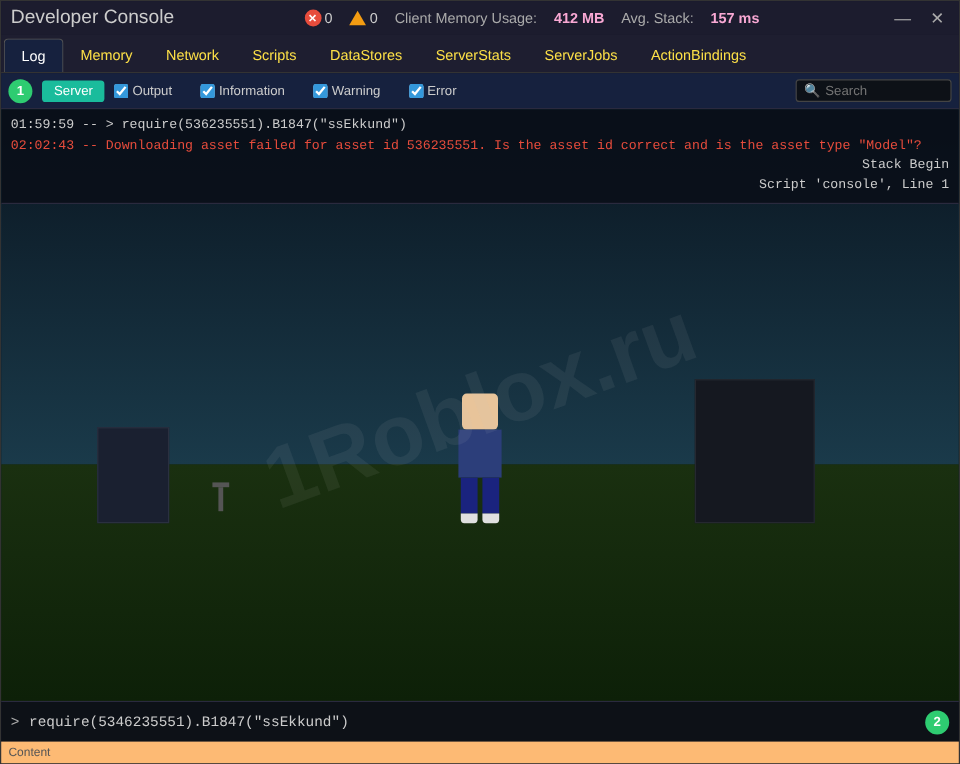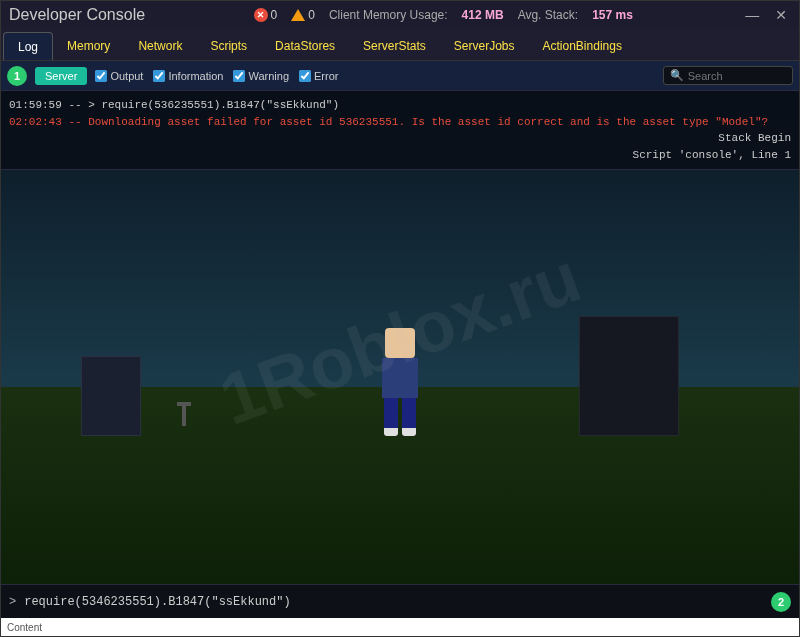"Output" .checkbox-group { gap: 10px -> 24px }
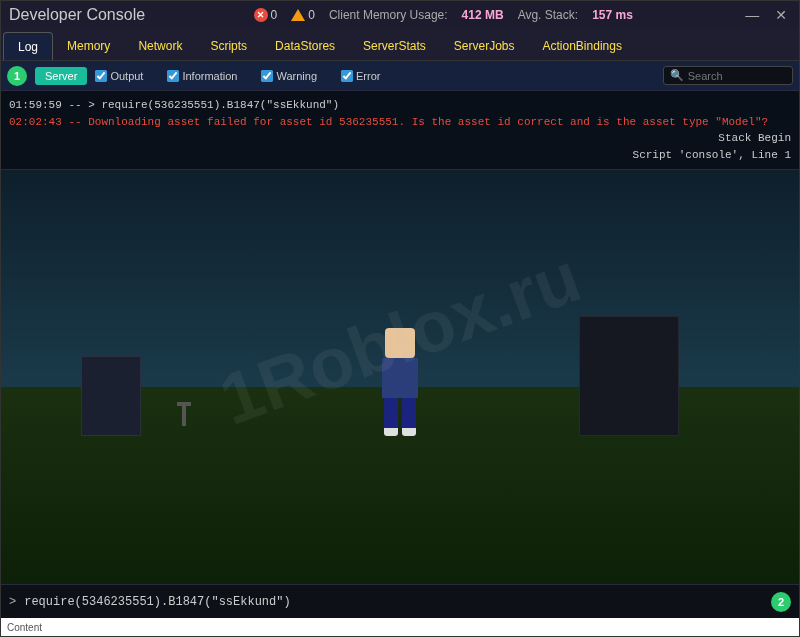"Content" .status-bar { background: #ffffff -> #fdba74 }
